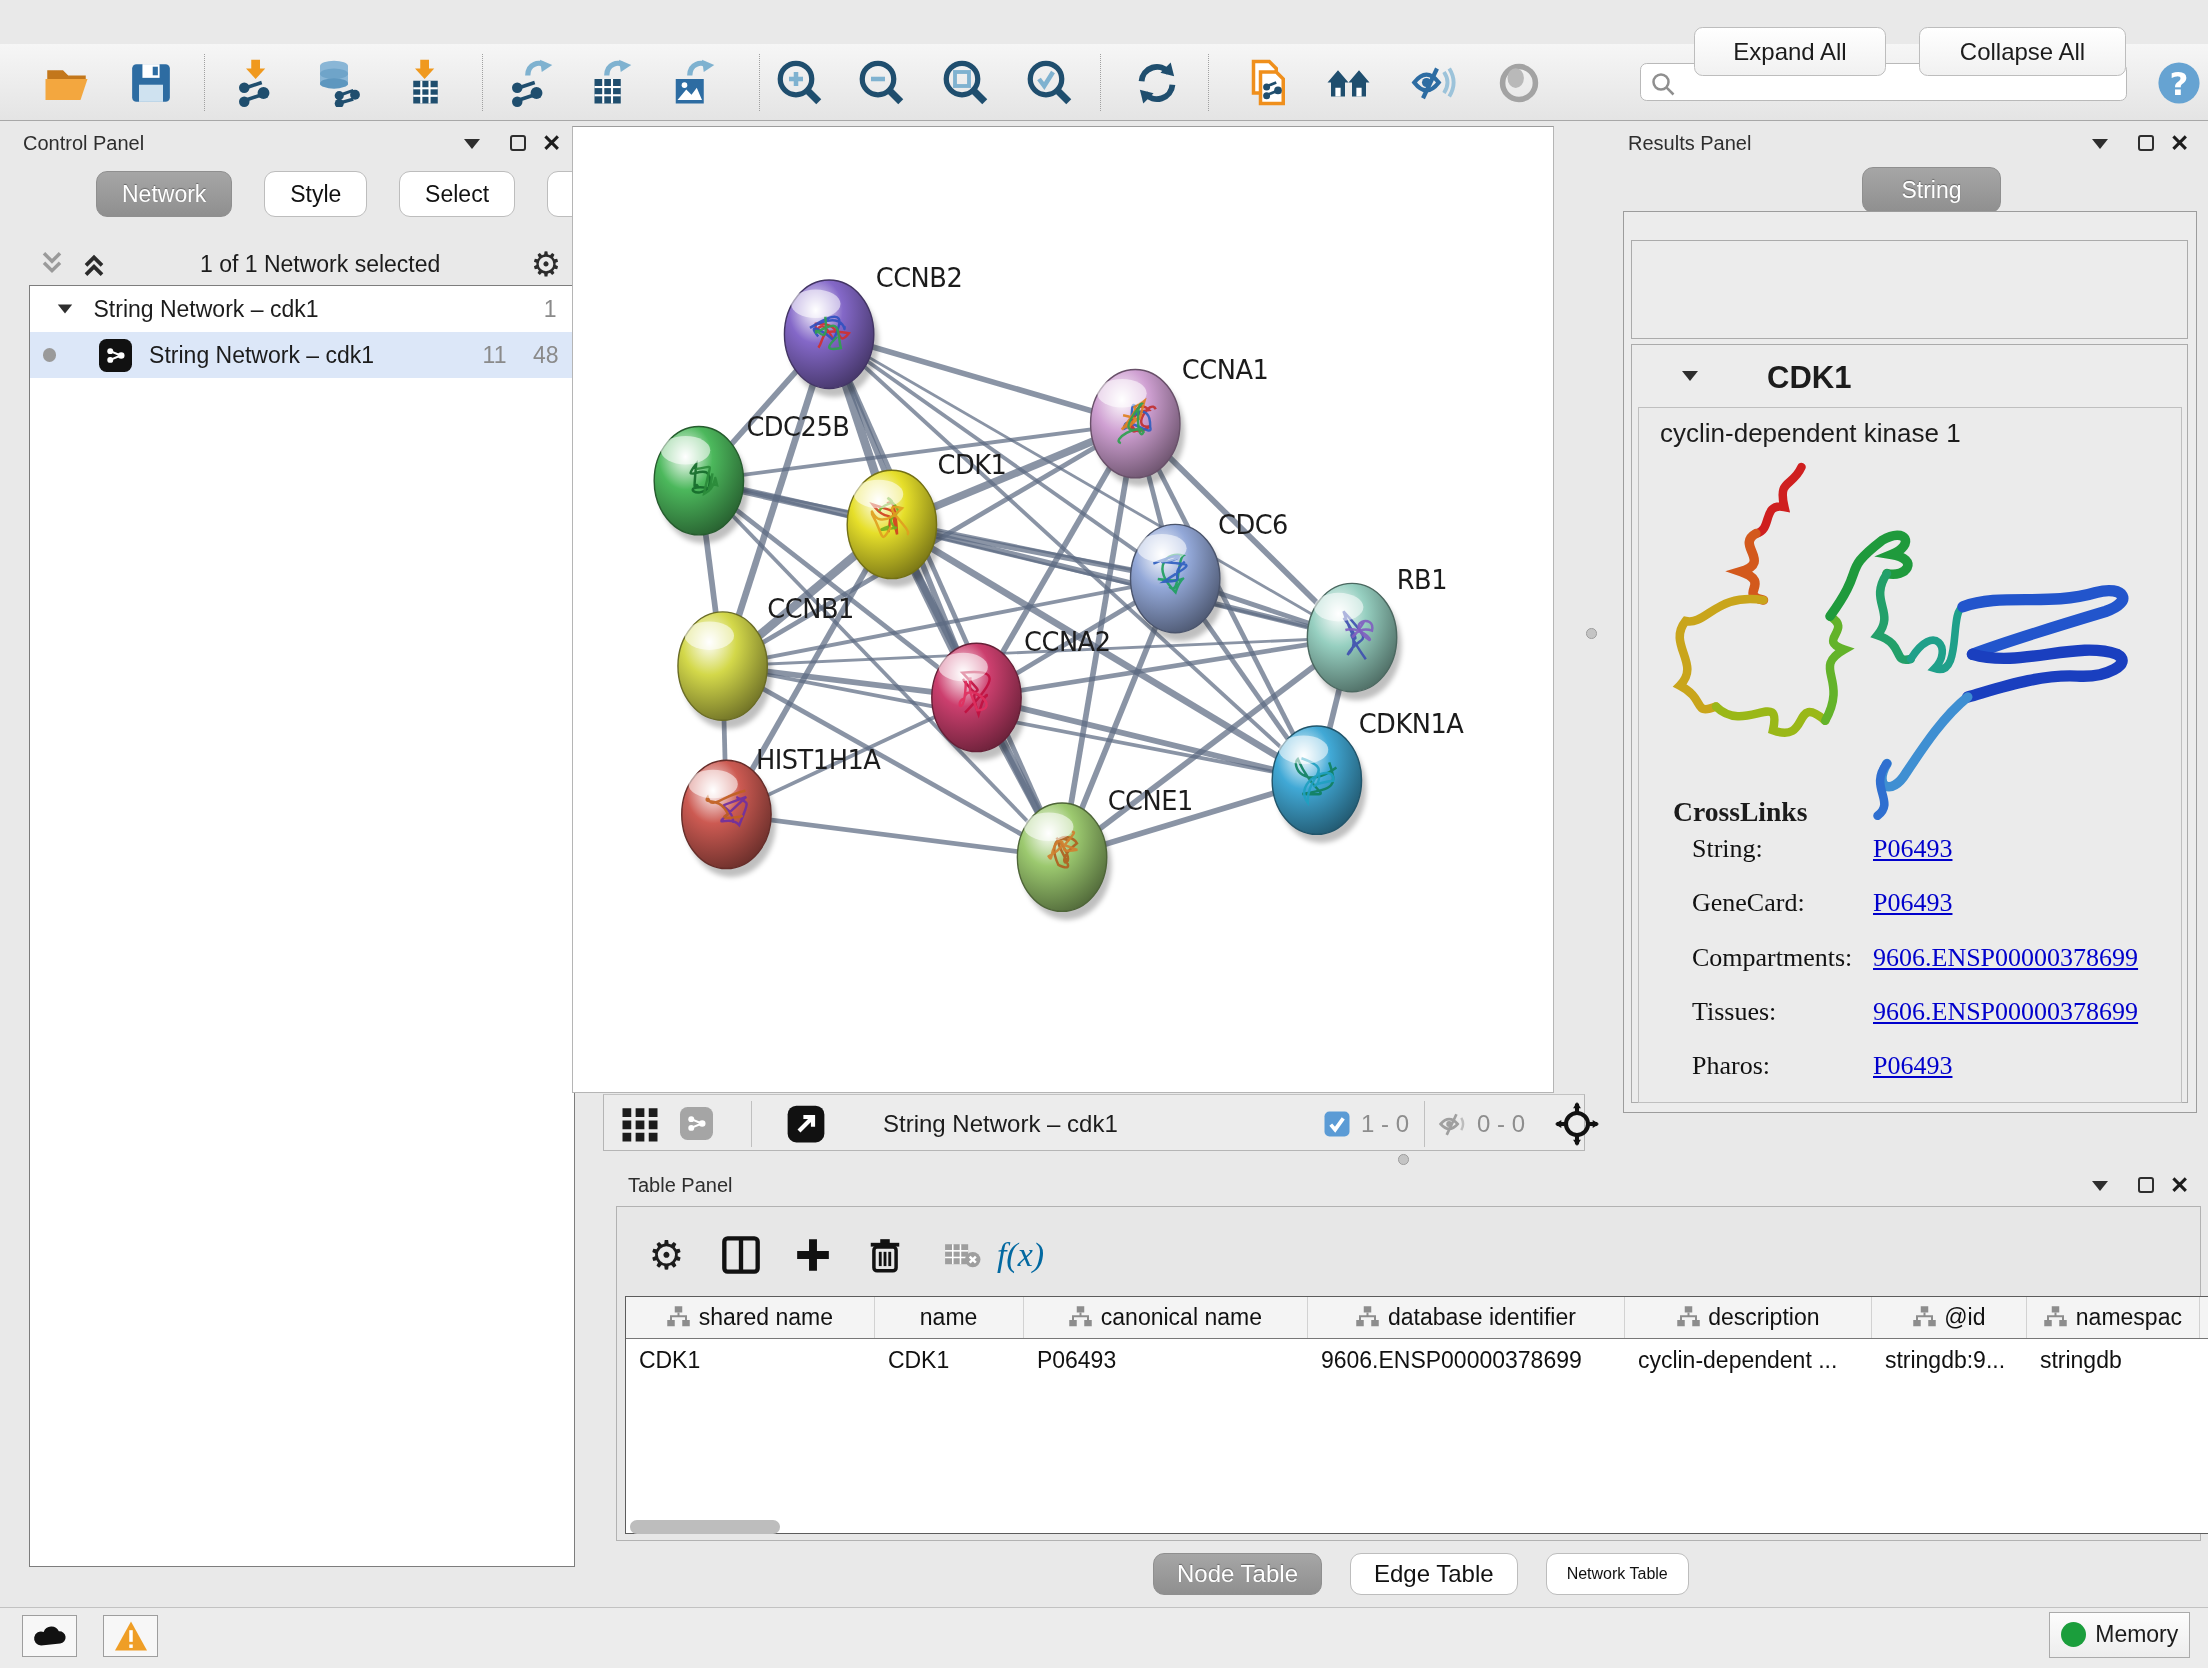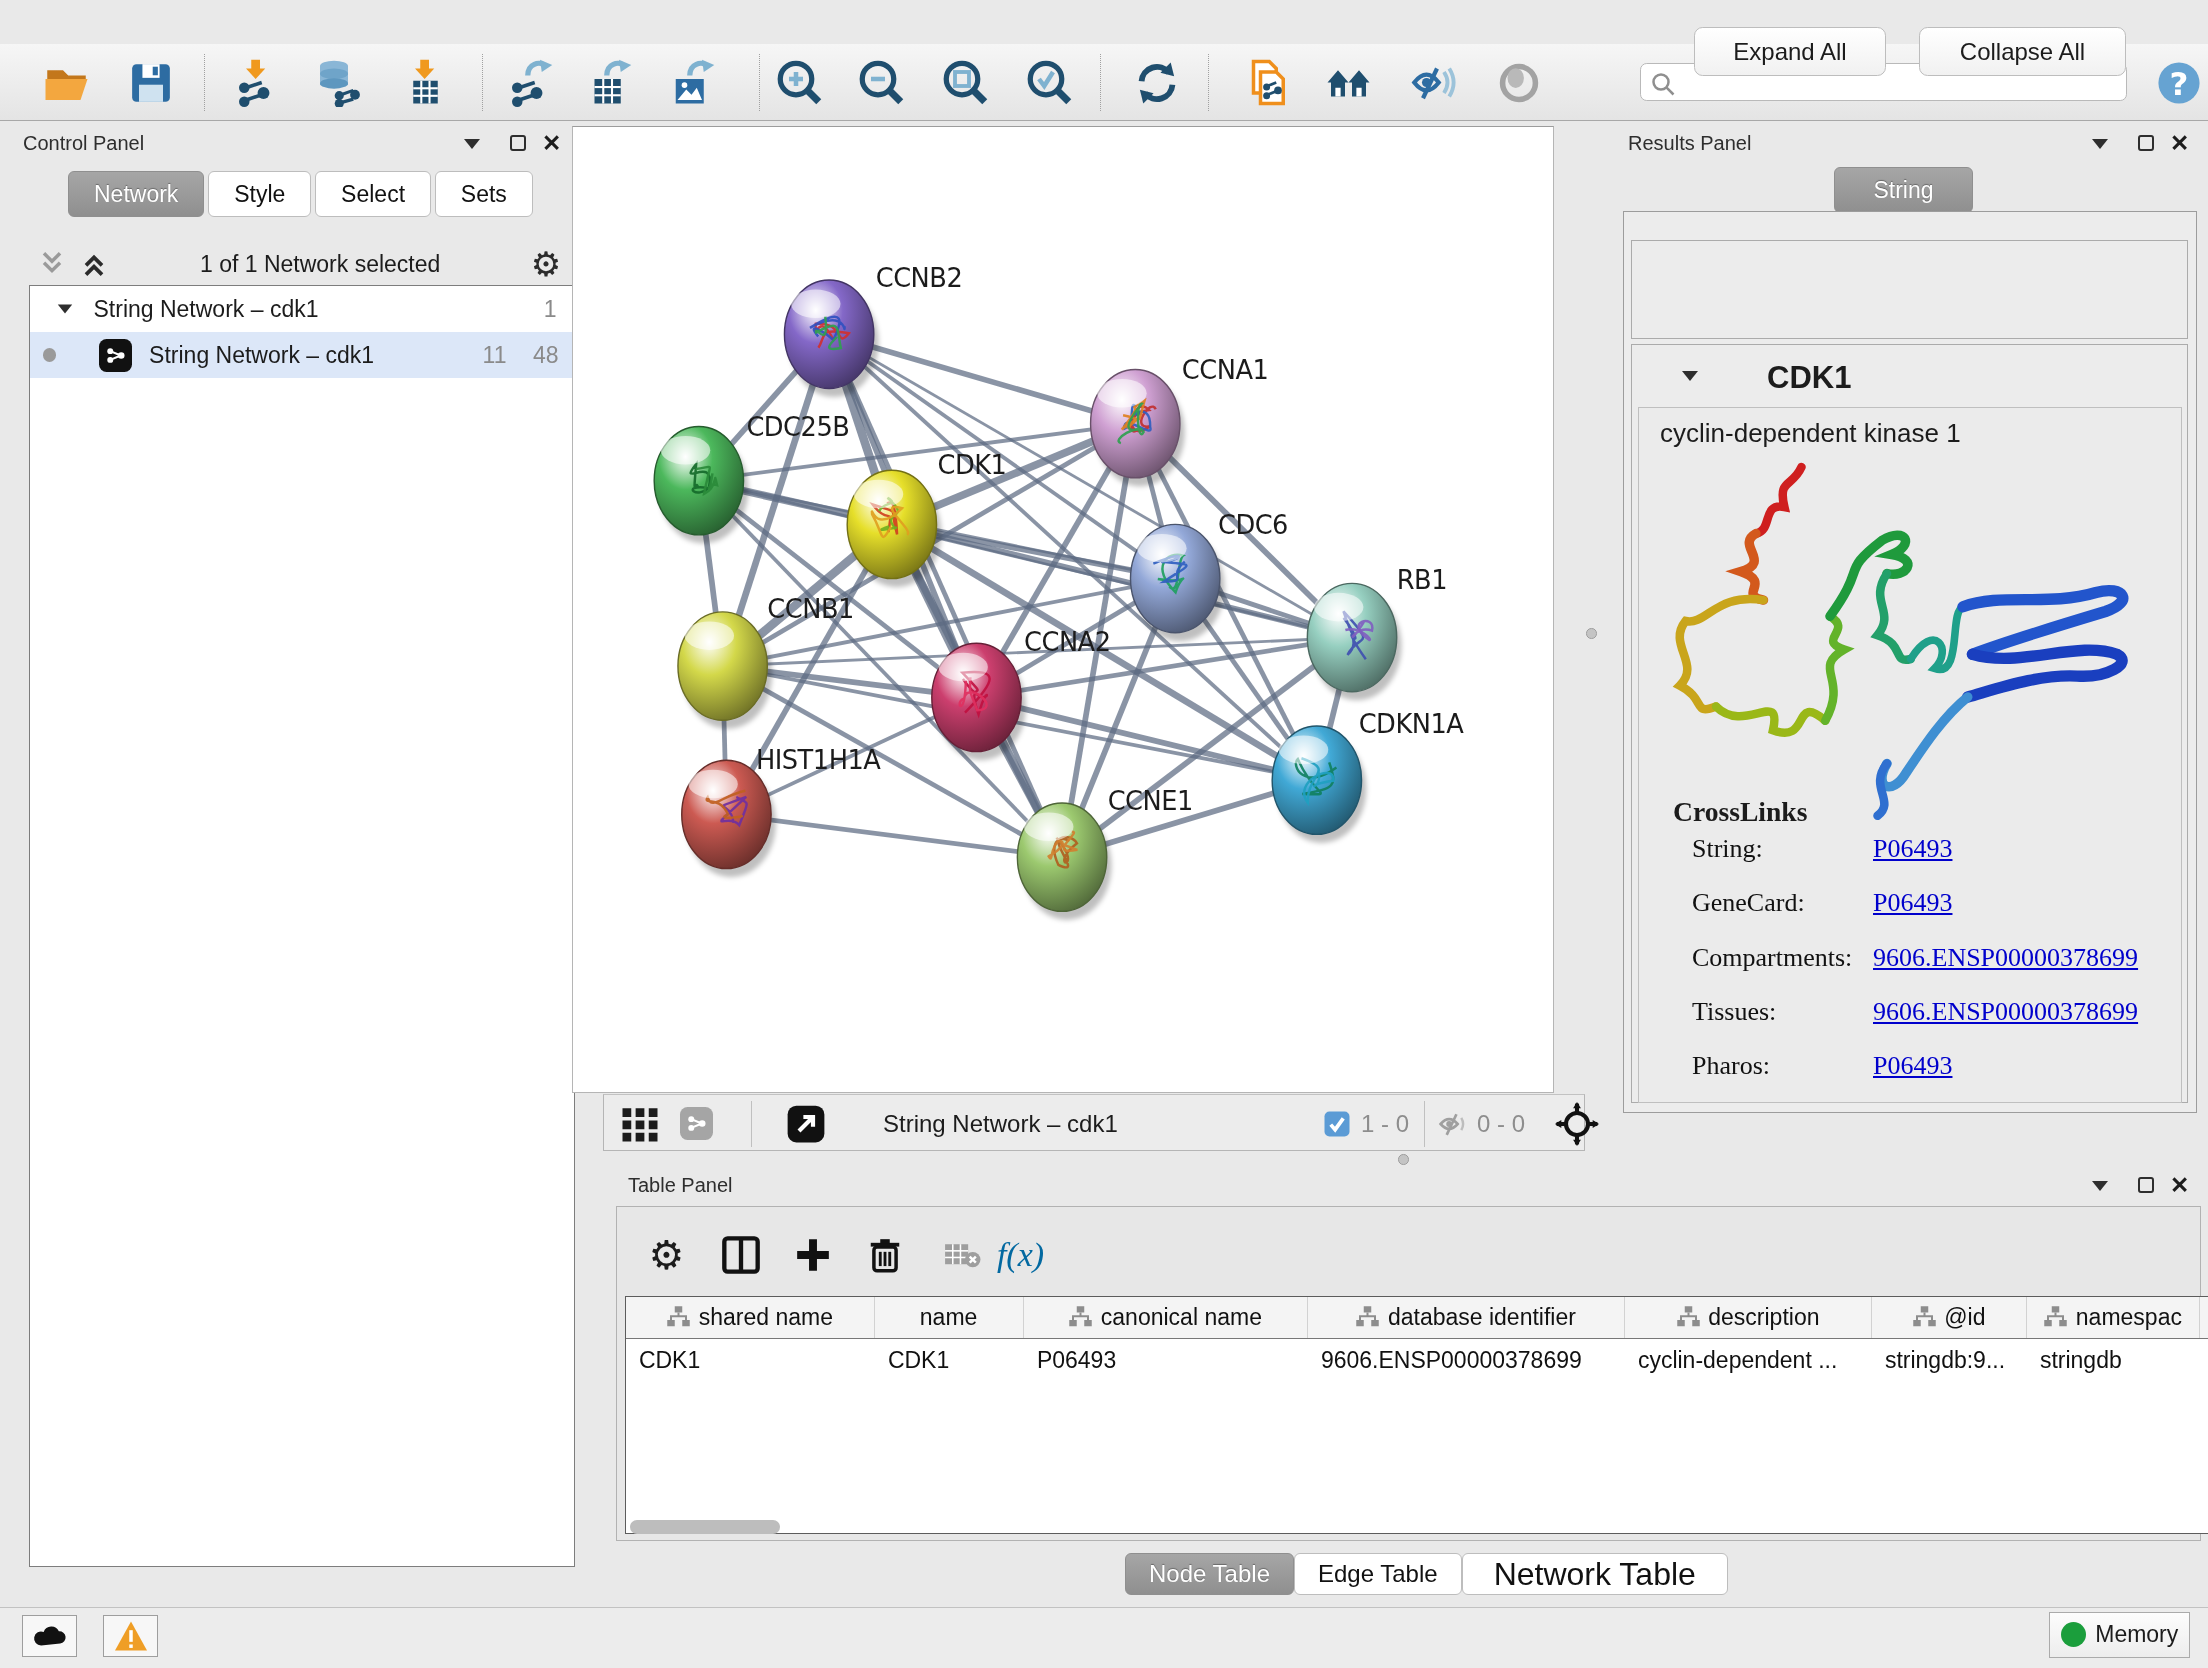"Network" .tab { border-radius: 6px -> 11px; margin-left: none -> 28px }
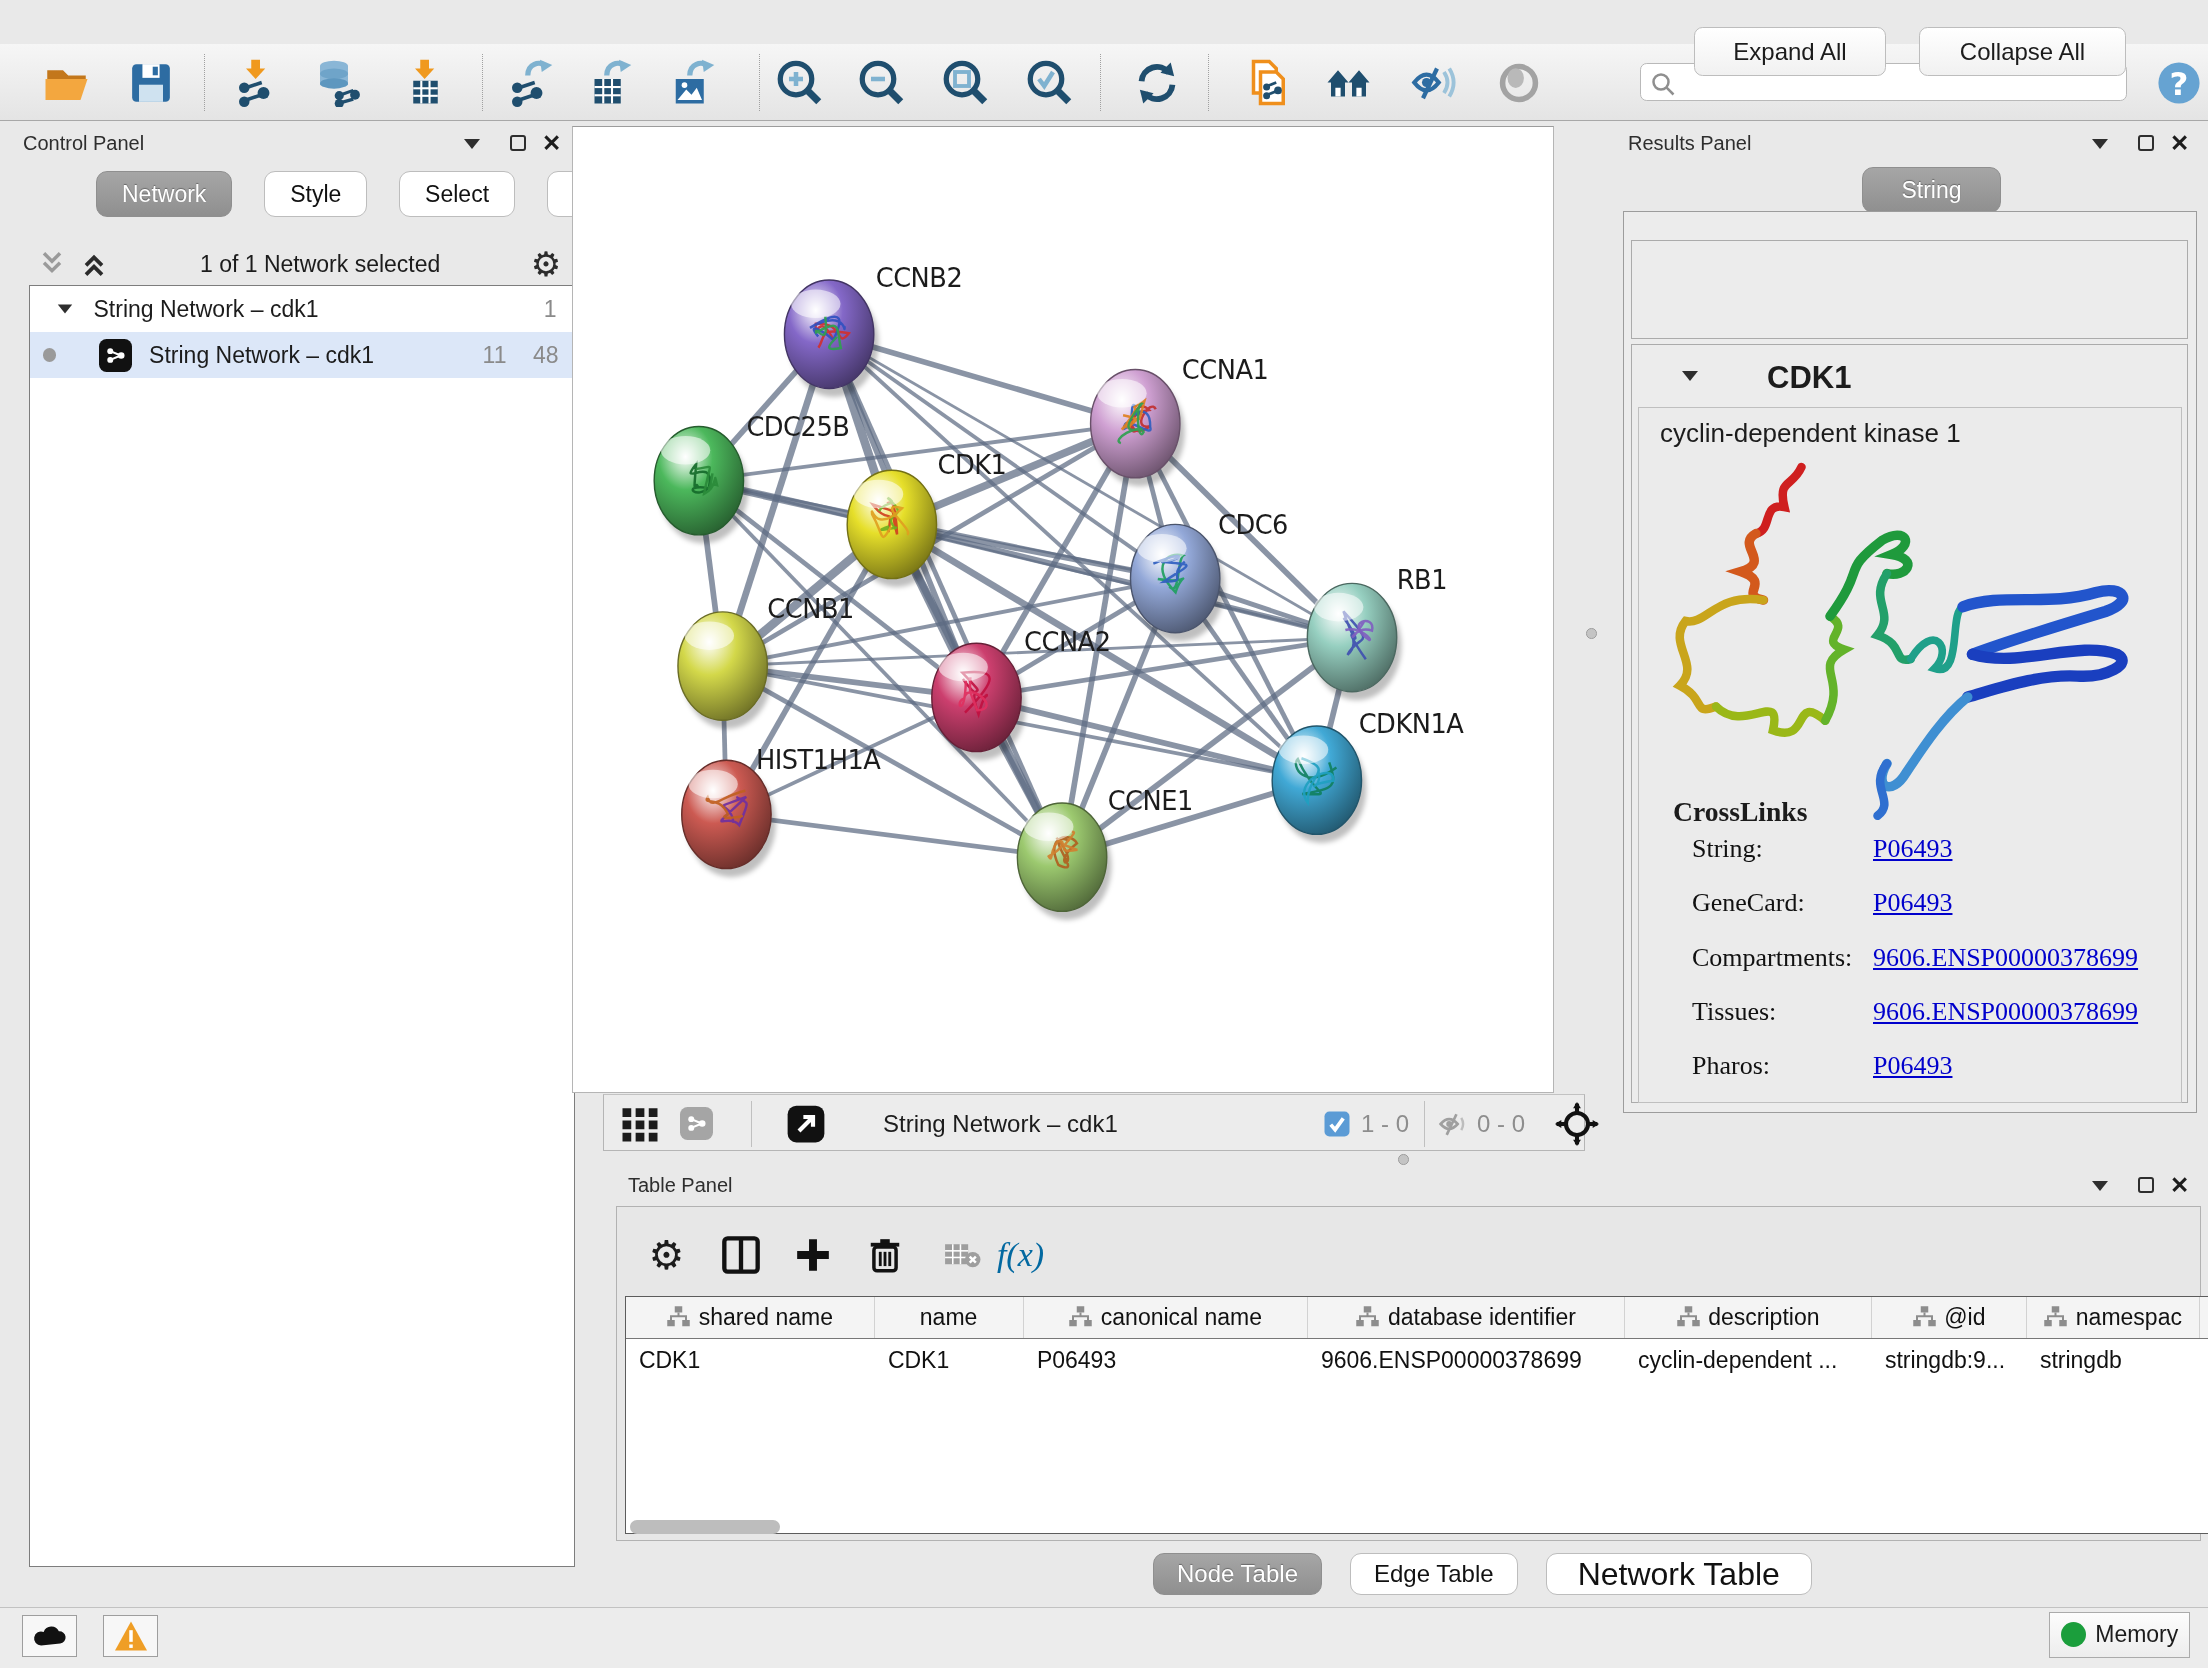"Network Table" div.tab { font-size: 32px -> 16px; padding: 0px 31px -> 0px 20px }
